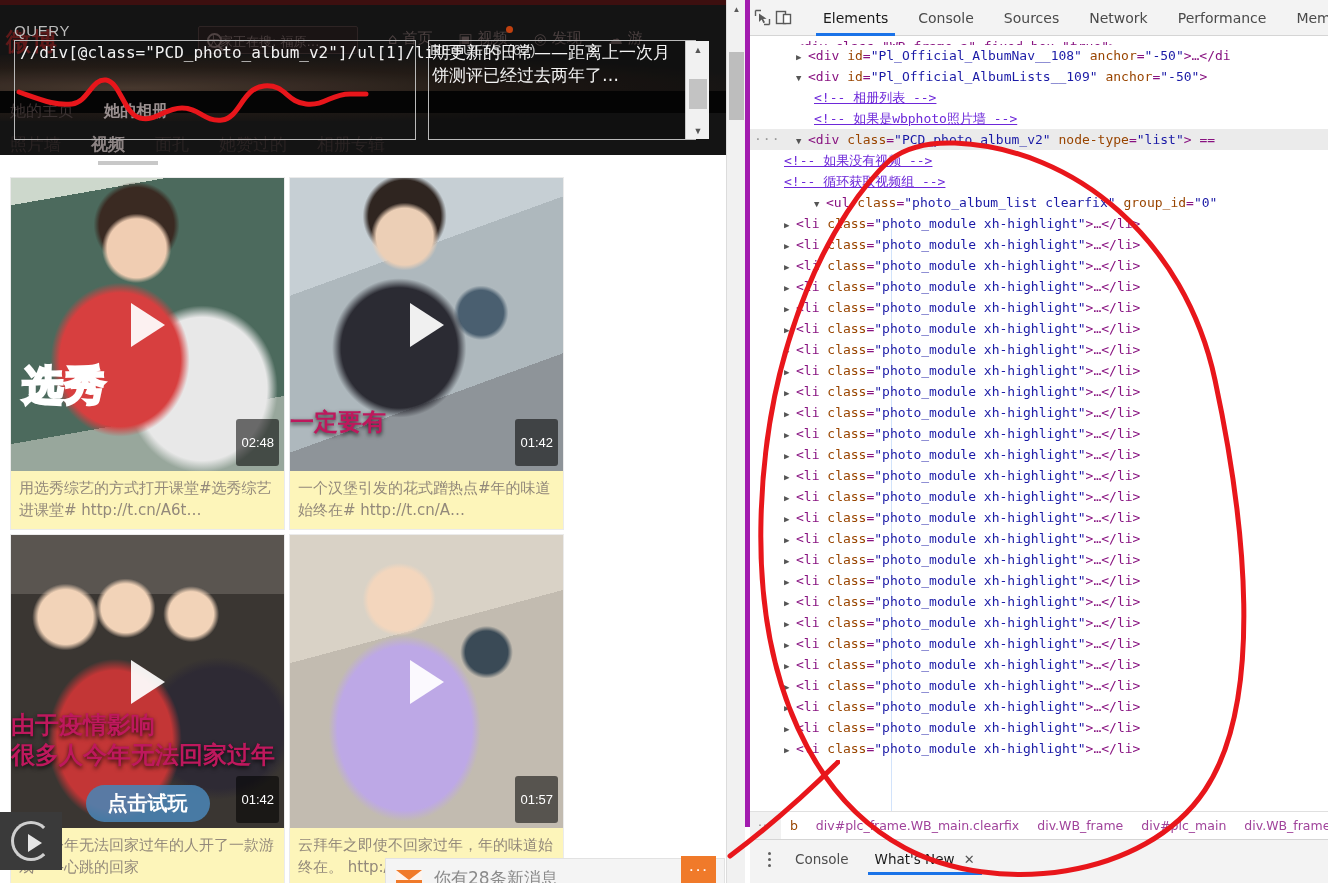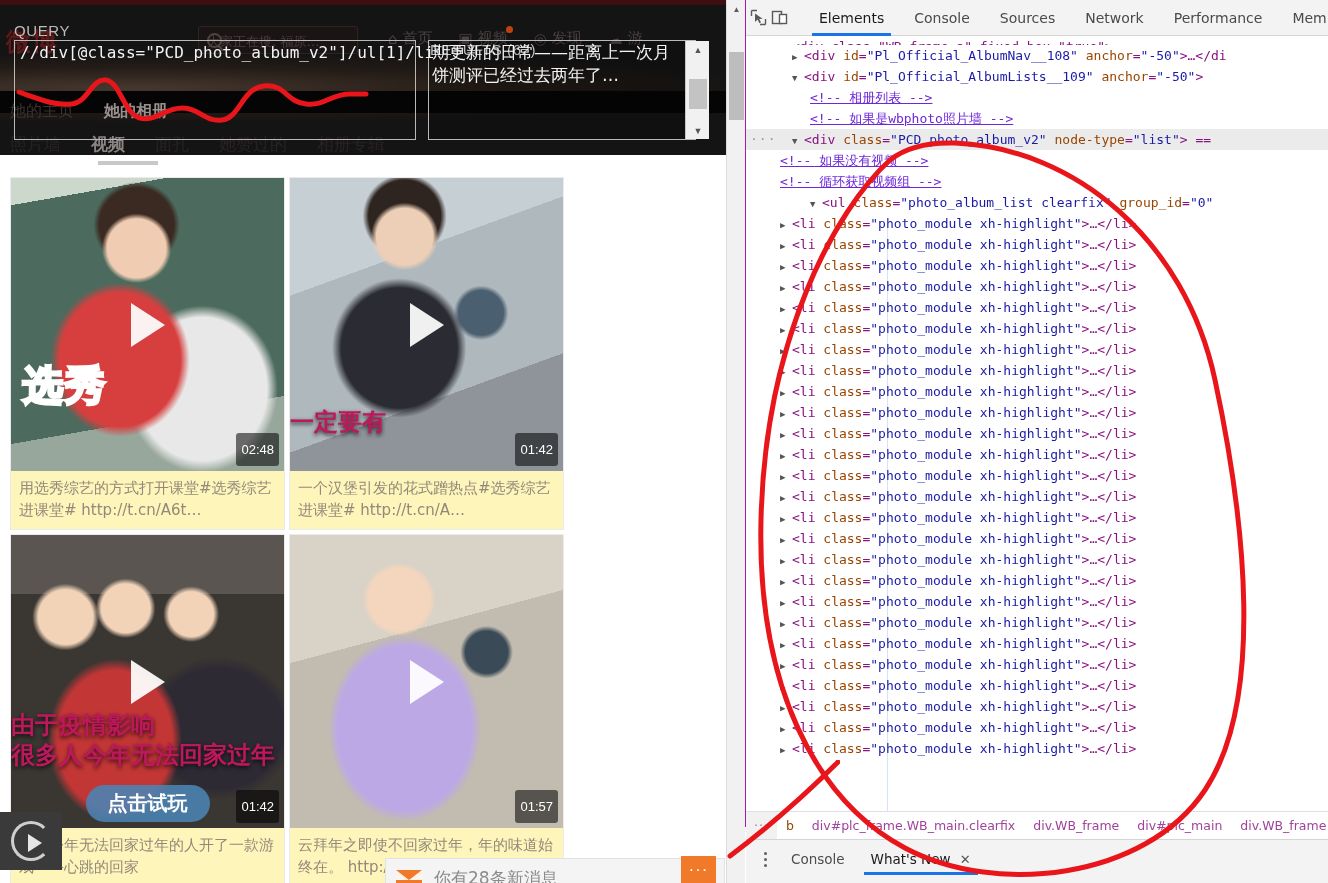"Elements" #devtools { border-left: 1px solid #a21caf -> 5px solid #a21caf }
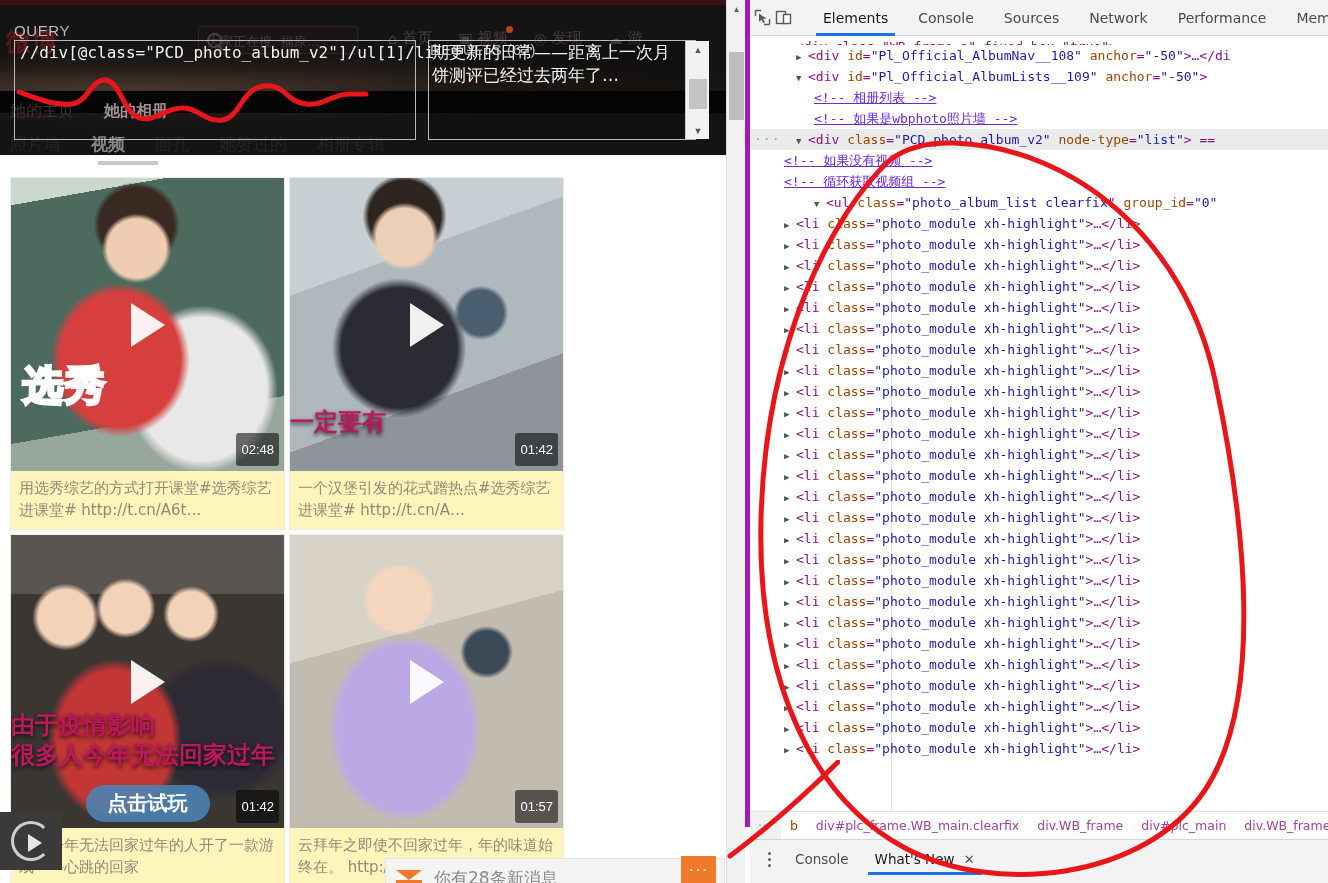"02:48" .vdur { padding: 9px 5px -> 16px 5px }
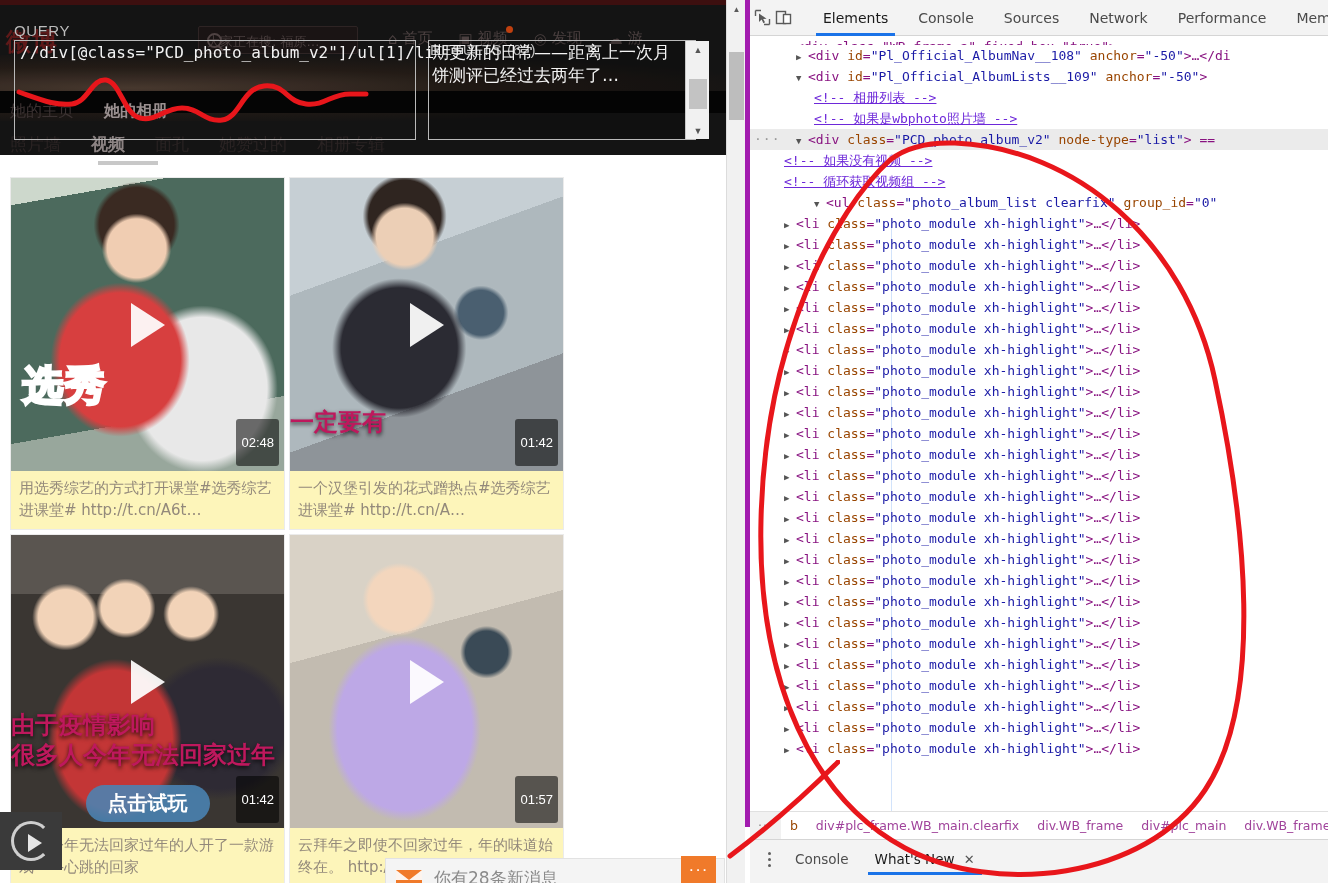"一个汉堡引发的花式蹭热点#选秀综艺进课堂# http://t.cn/A…" div.vcap { text: 选秀综艺进课堂 -> 年的味道始终在 }
